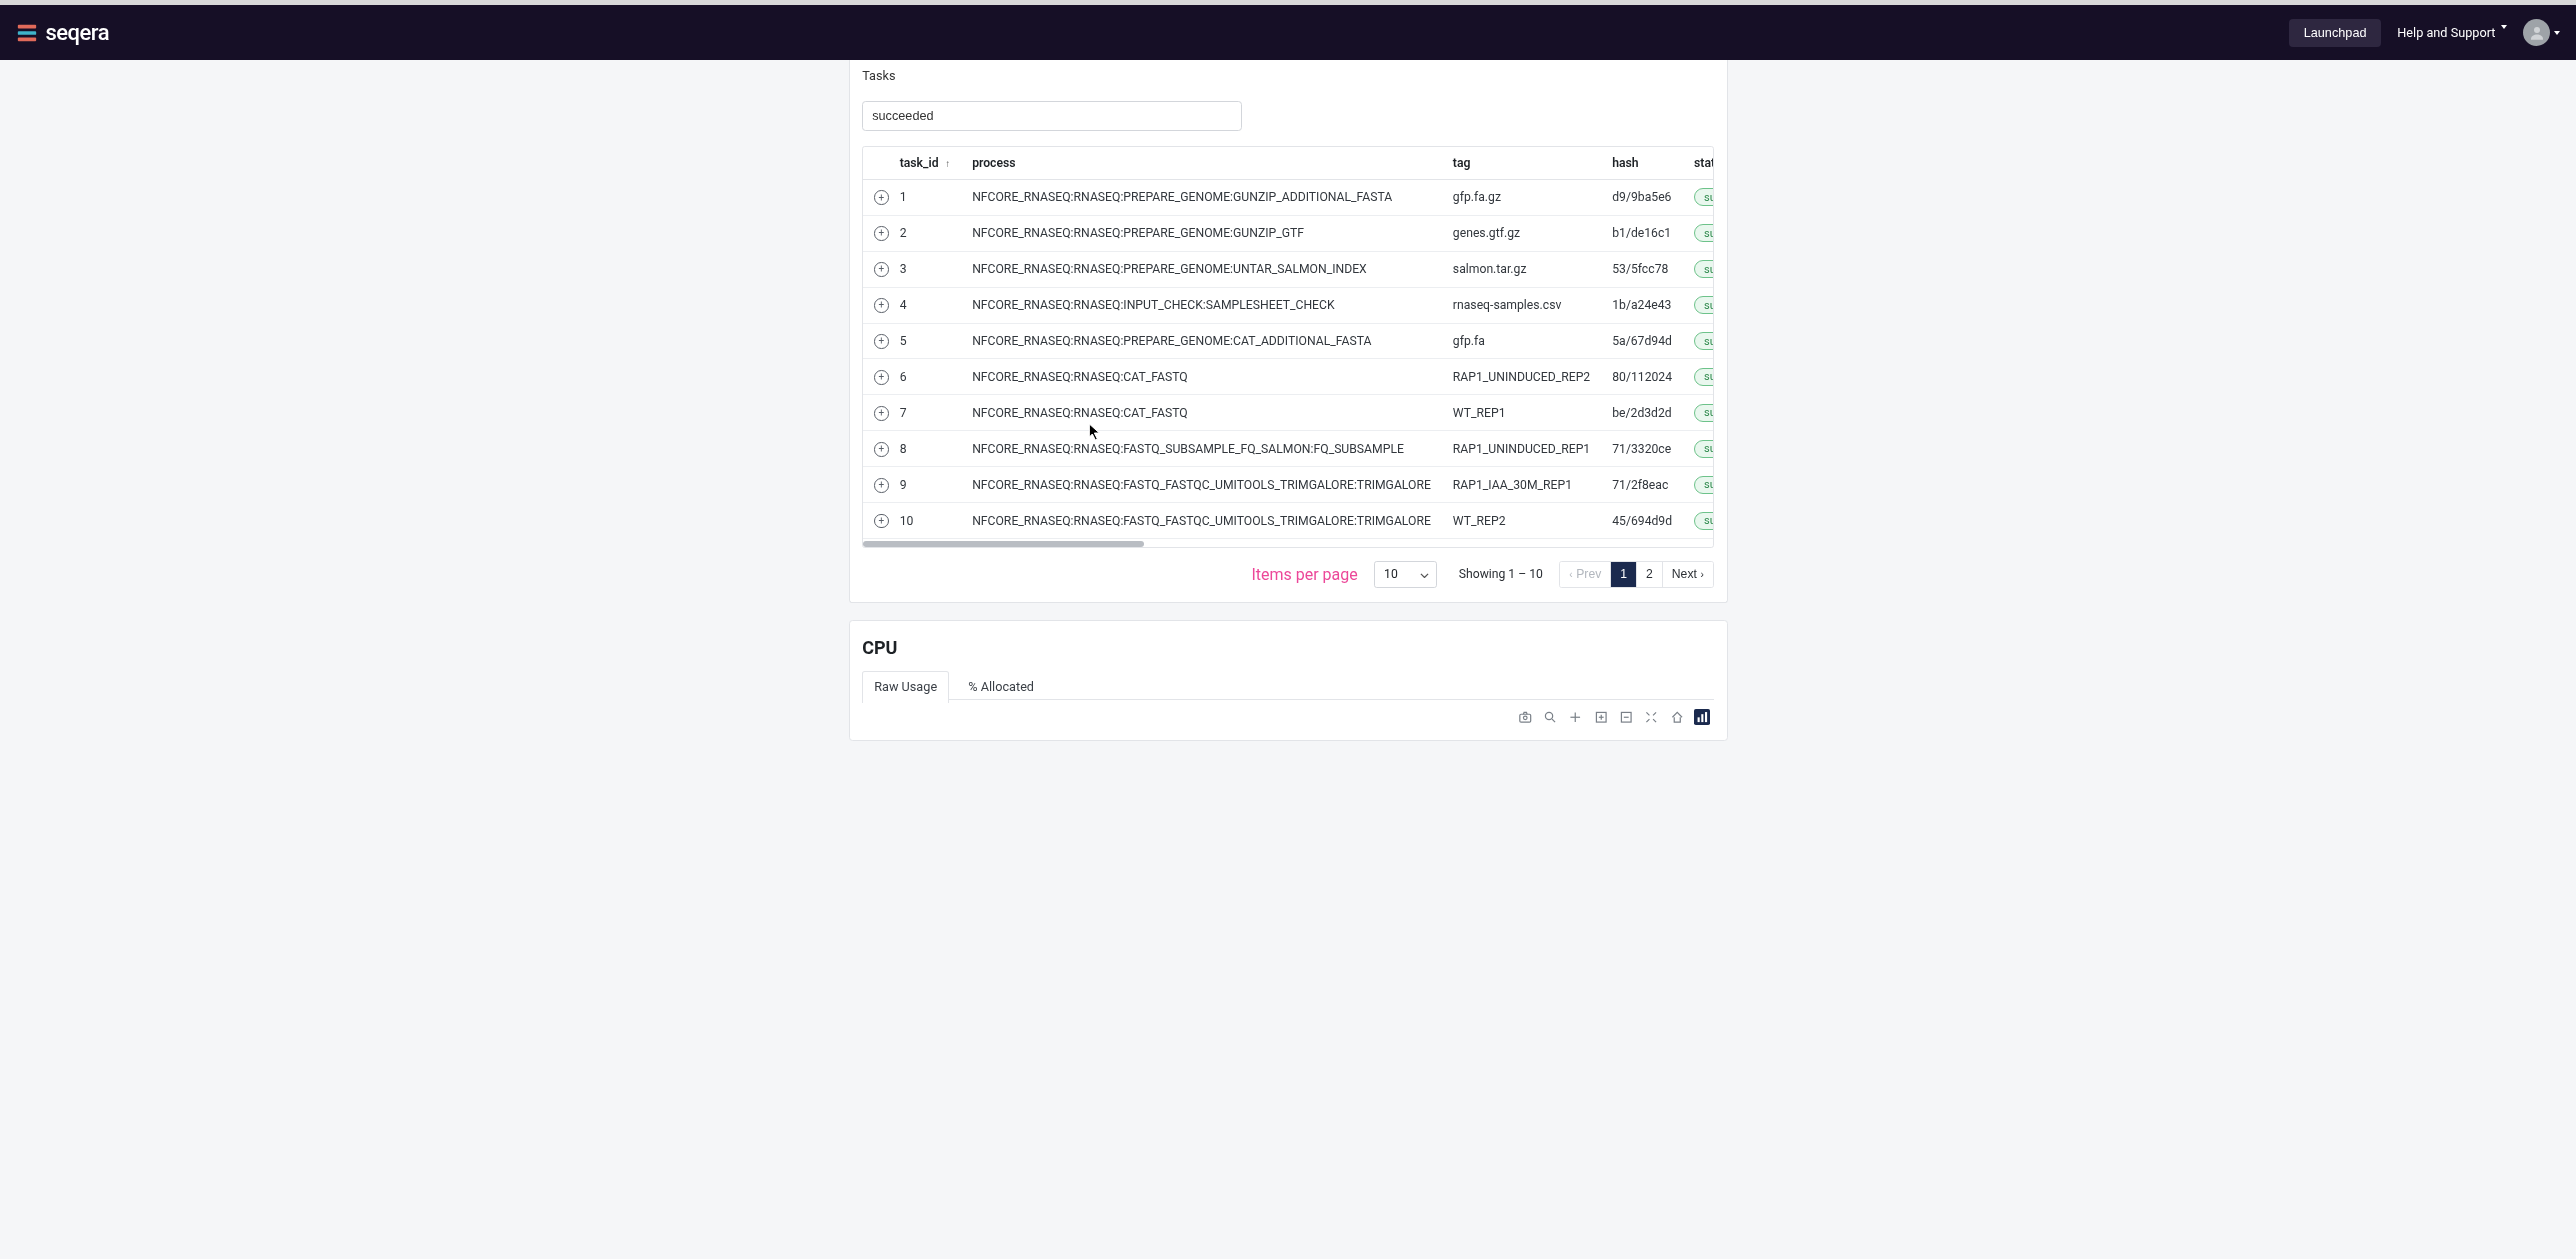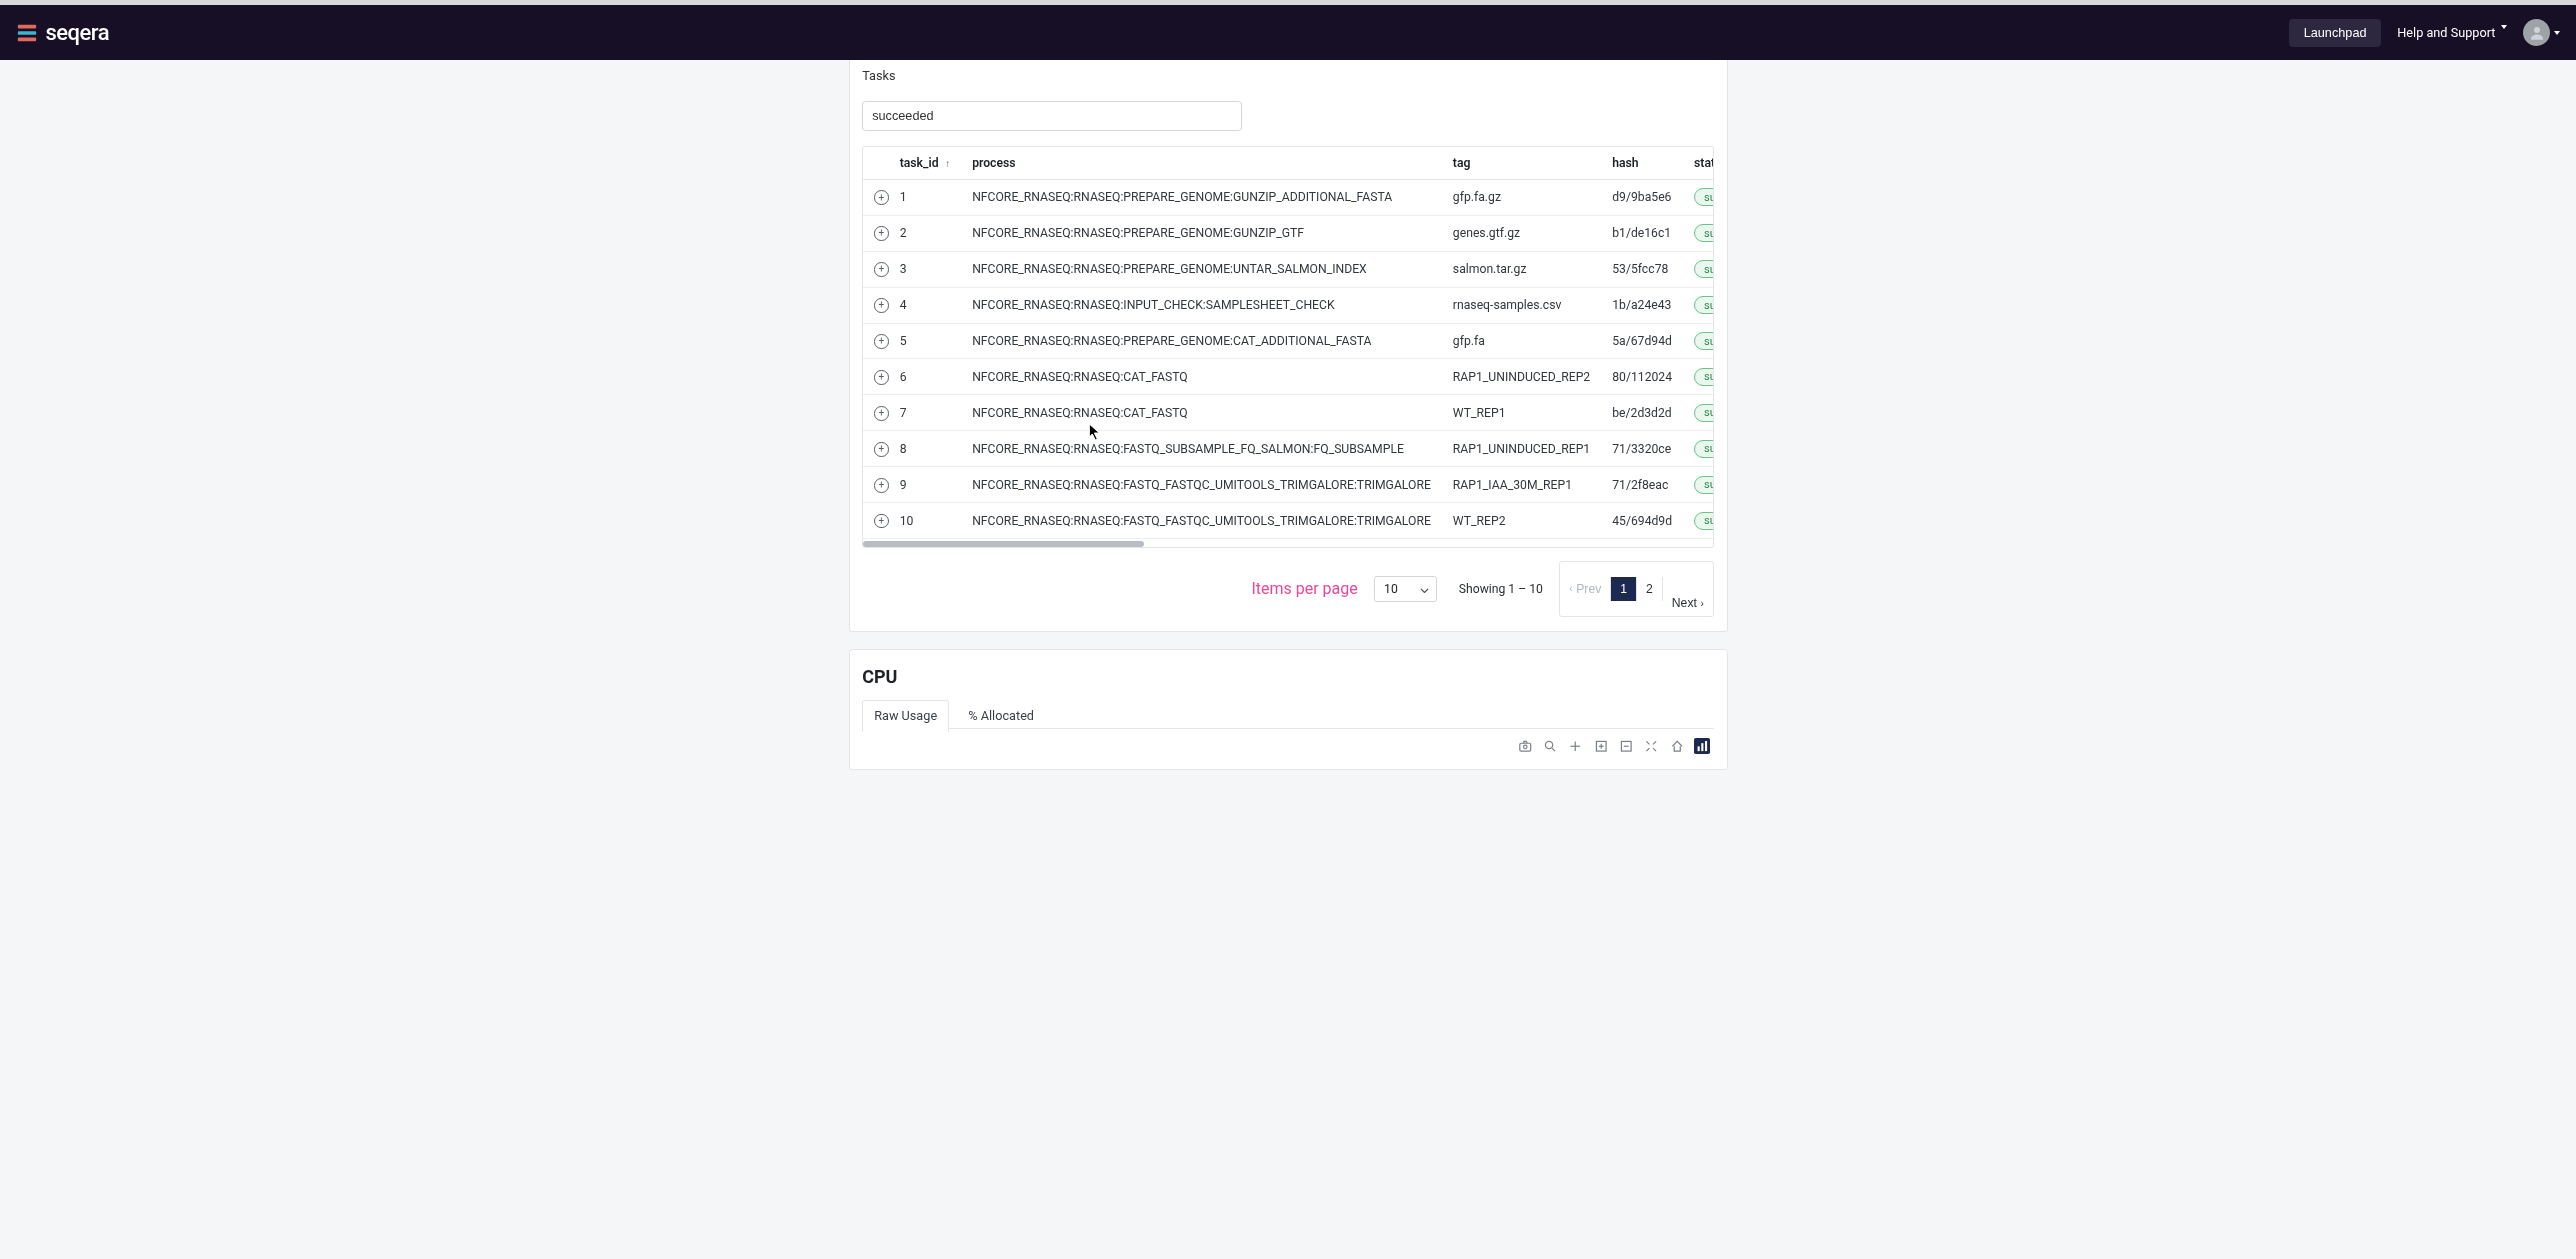"Next" .pager-btn:last-child { margin-top: 29px -> none }
